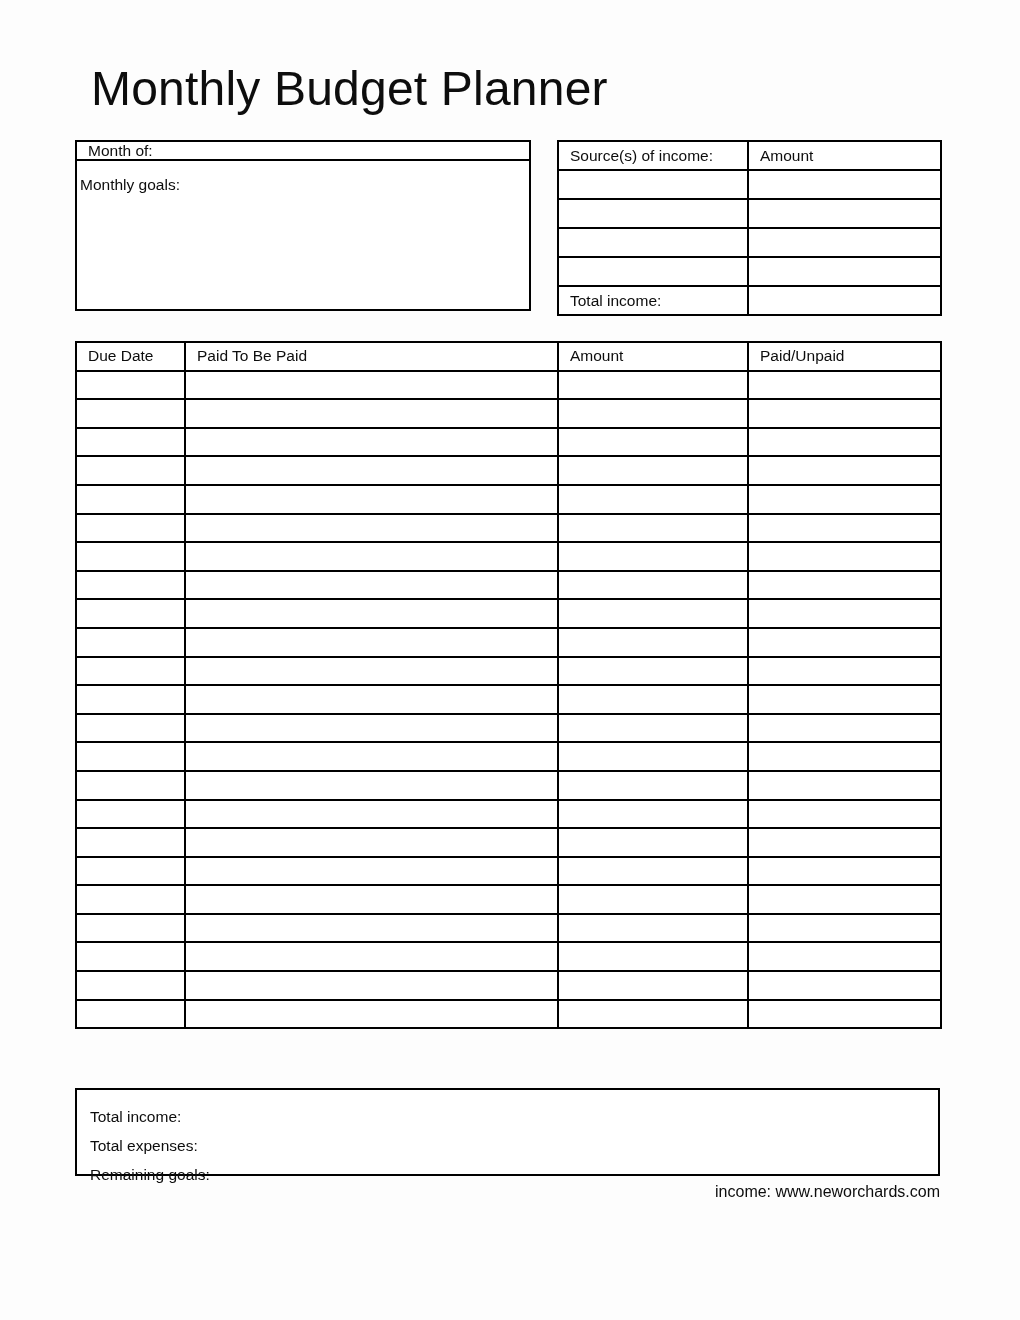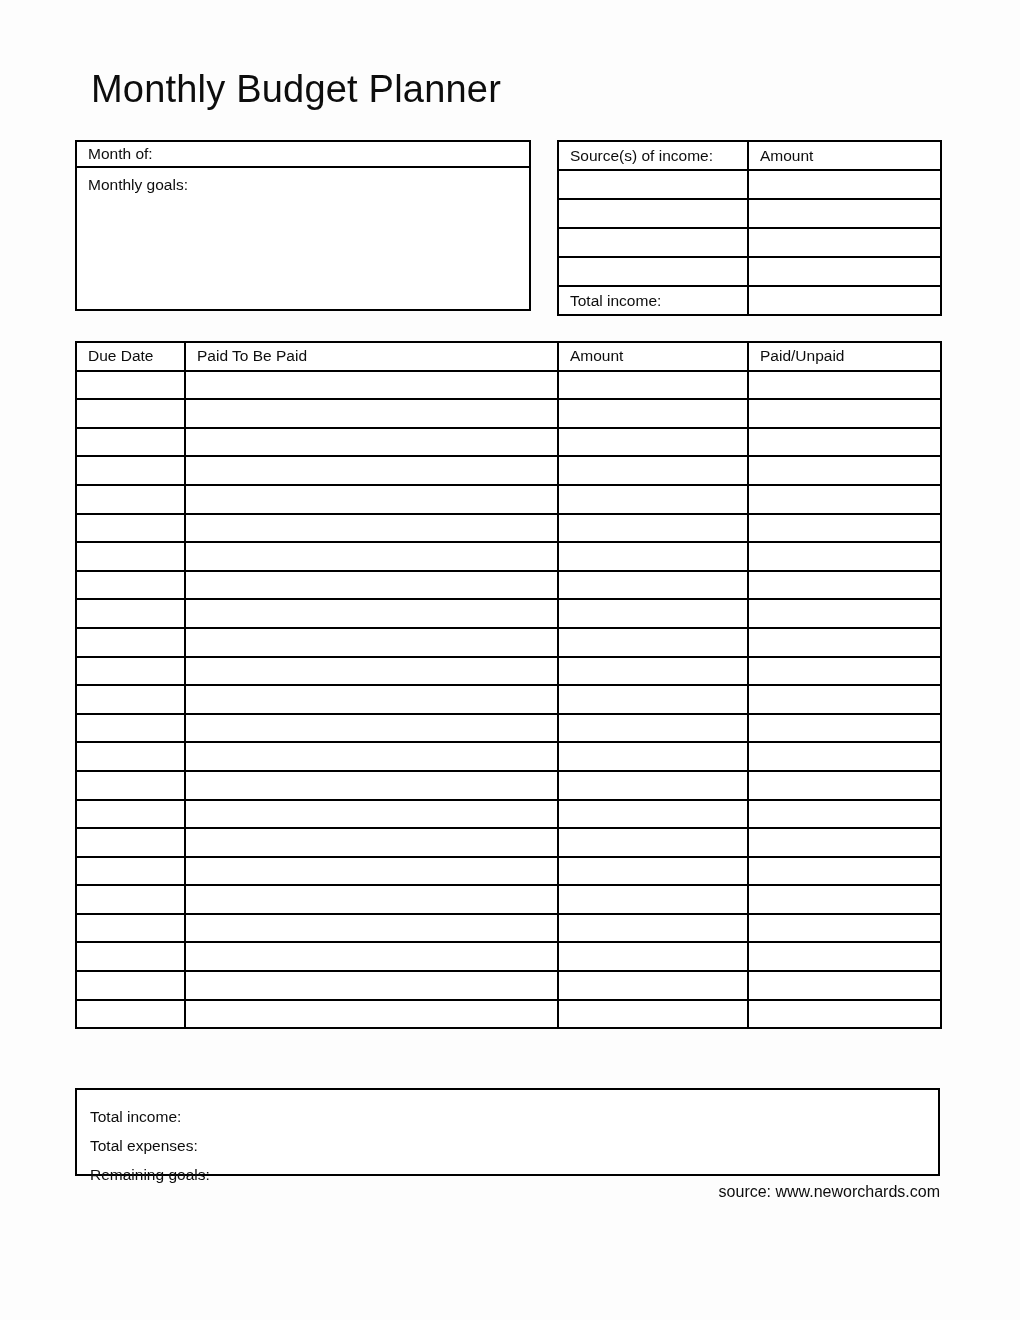"Monthly Budget Planner" .page-title { font-size: 38px -> 48px }
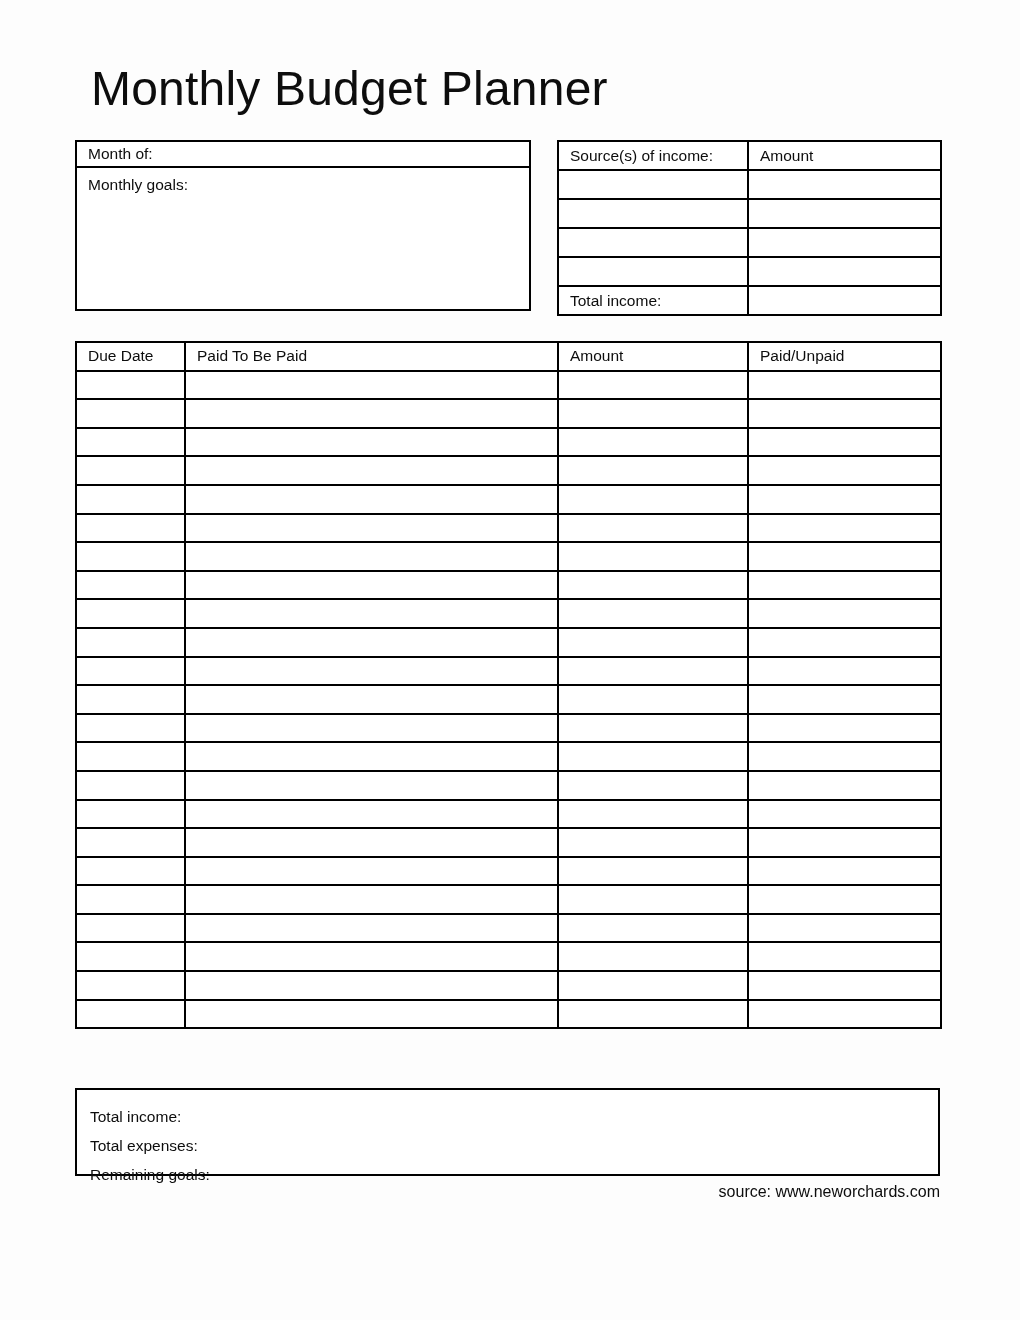"Month of:" #month-of-row { height: 26px -> 19px }
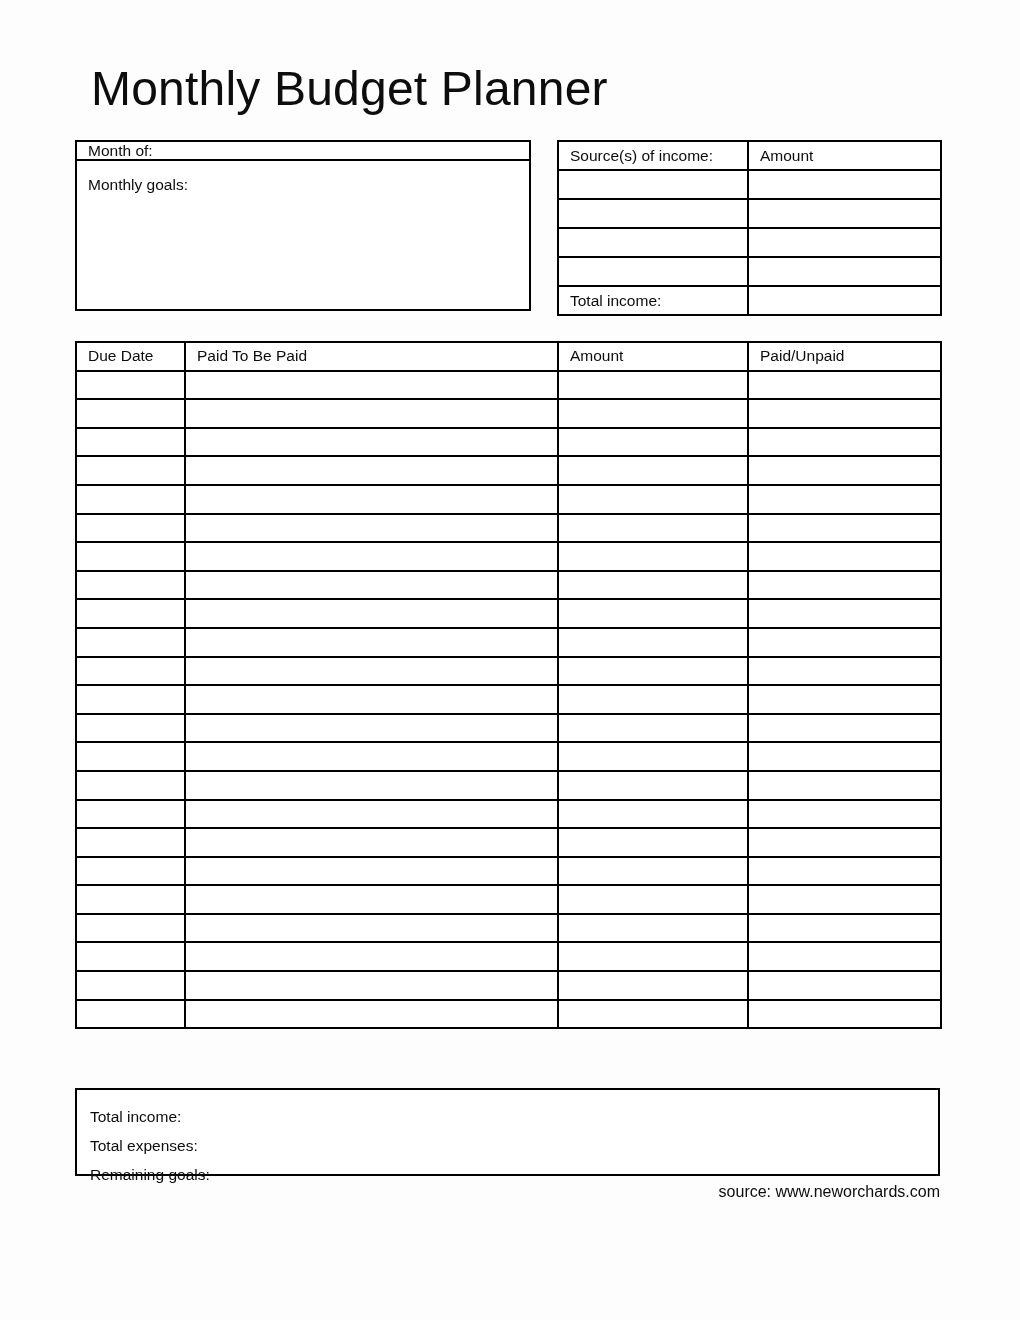"Monthly goals:" #monthly-goals-row { padding: 7px 0 0 11px -> 7px 0 0 3px }
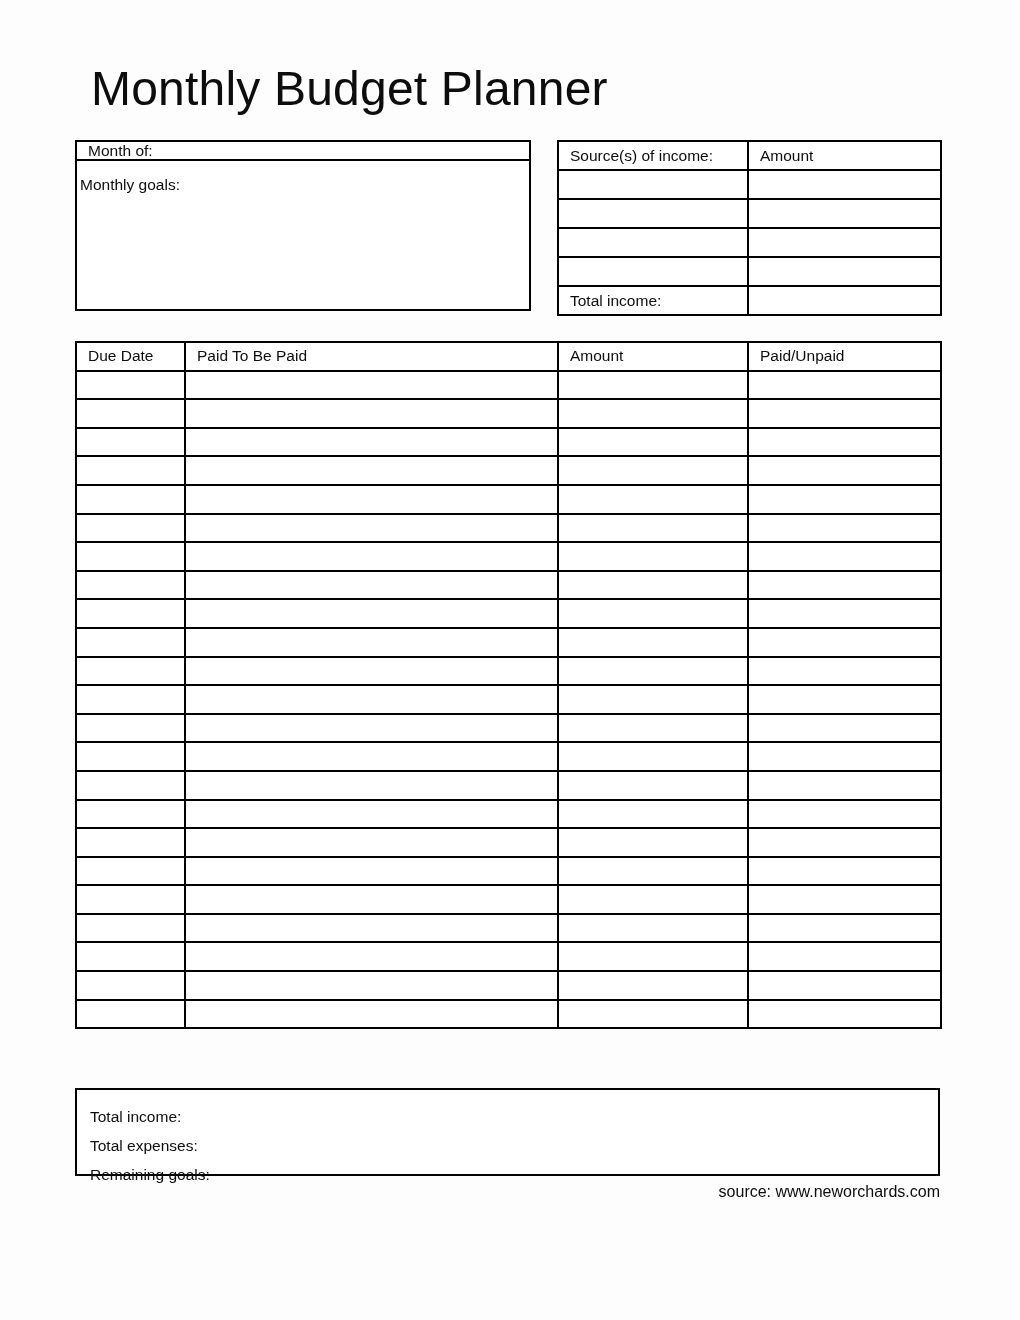"source: www.neworchards.com" div { text: source -> income }
